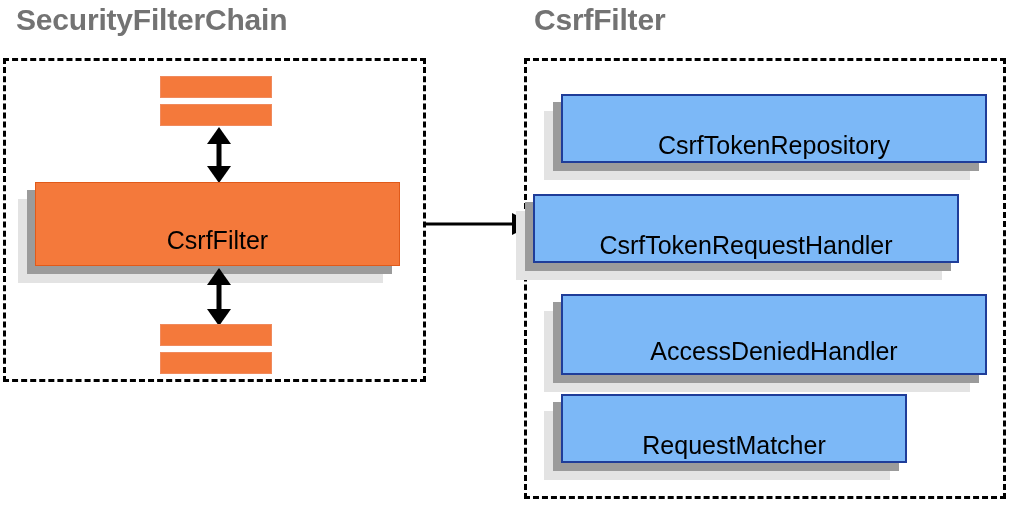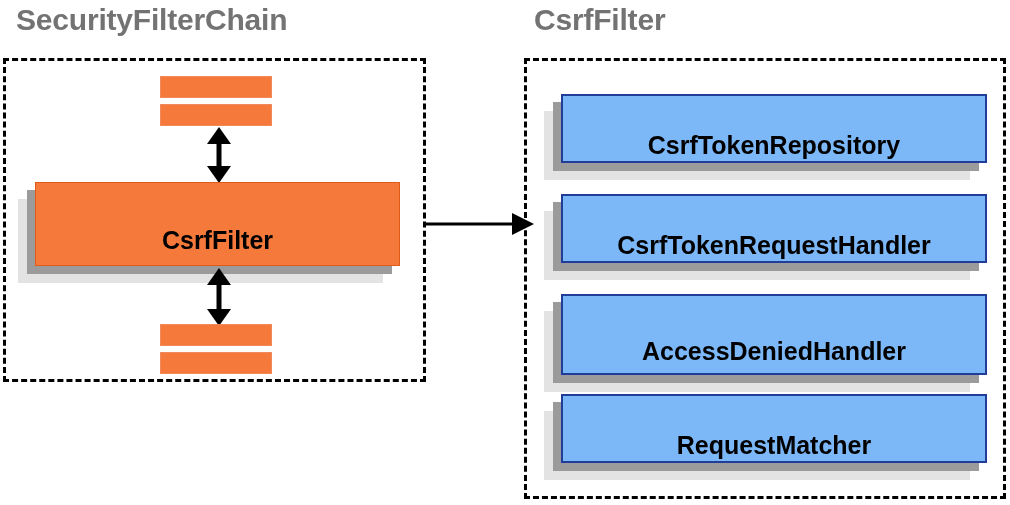"CsrfTokenRepository" .card .label { font-weight: bold -> normal }
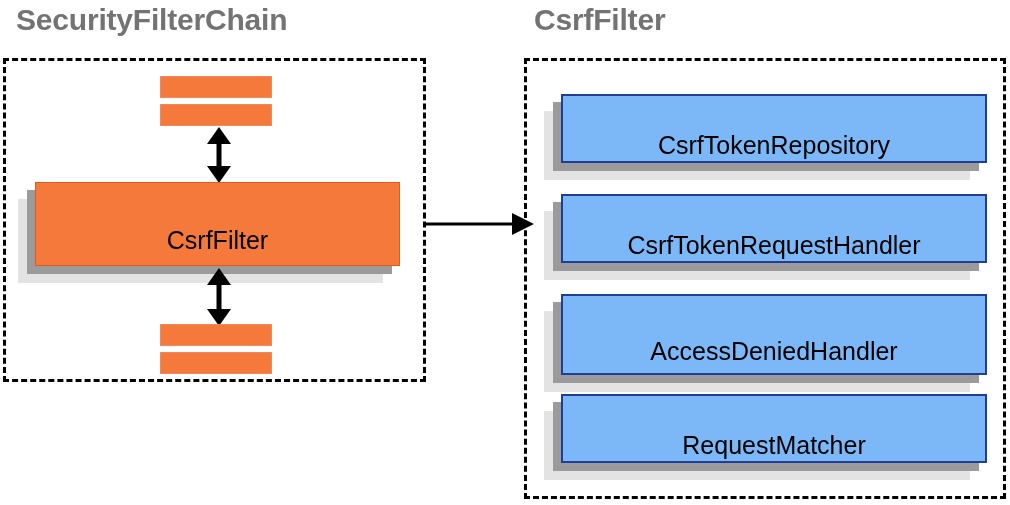"CsrfTokenRequestHandler" div.card { left: 561px -> 533px }
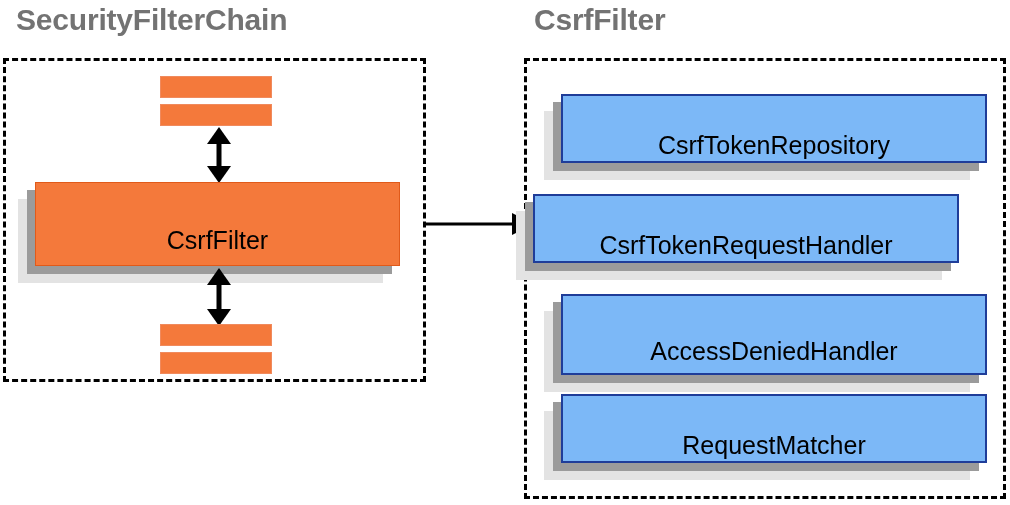"RequestMatcher" div.card { width: 426px -> 346px }
